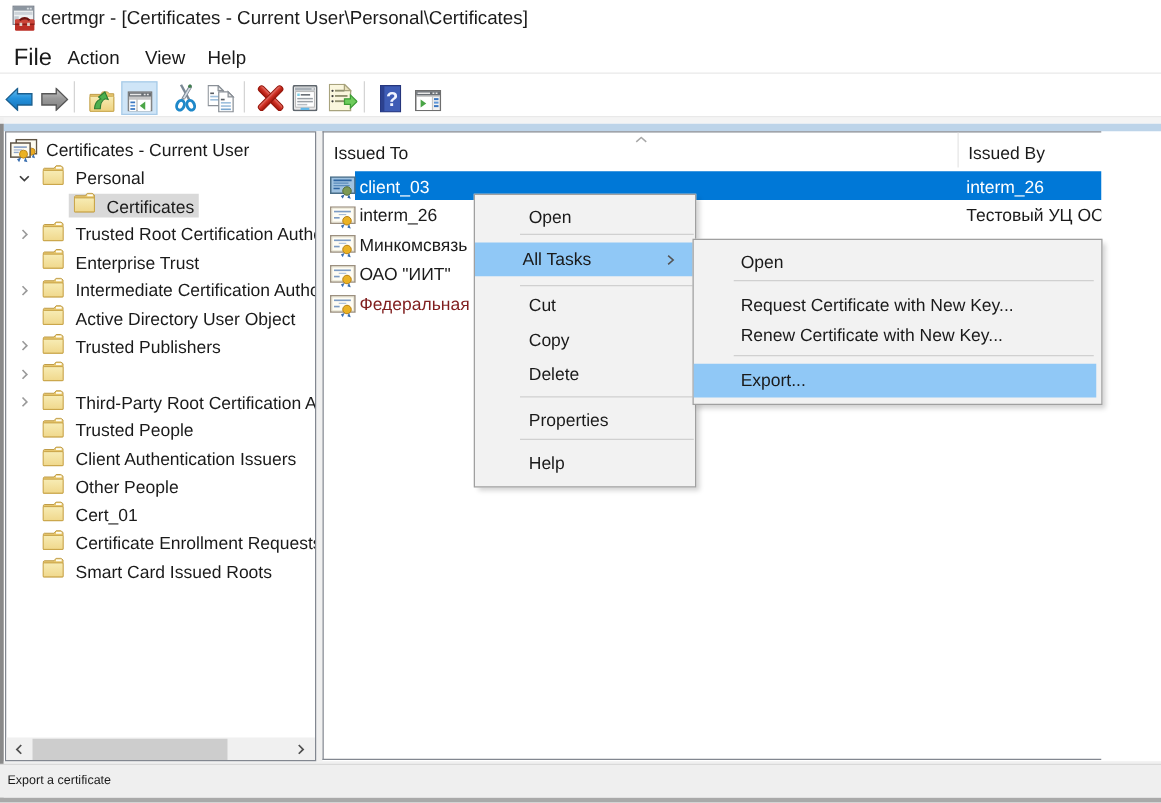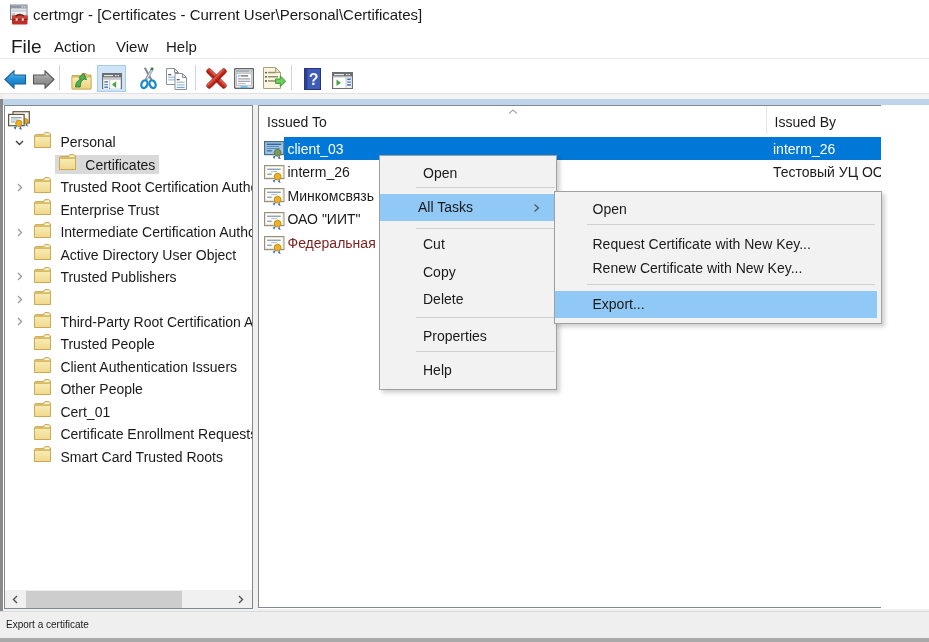"Certificates - Current User" div.txt { html: none -> <div>Certificates - Current User</div> }
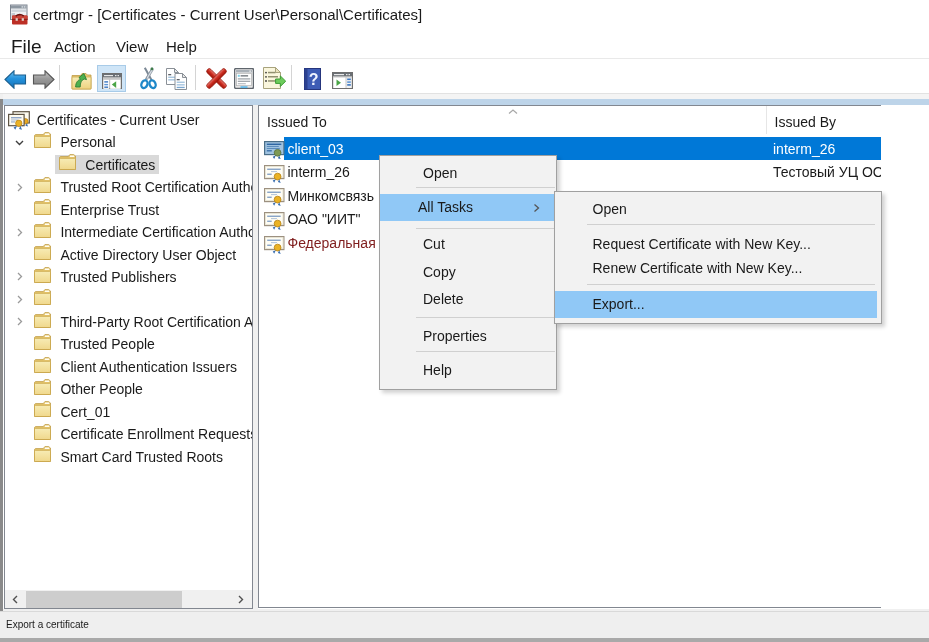"Smart Card Trusted Roots" div.txt { text: Trusted -> Issued }
